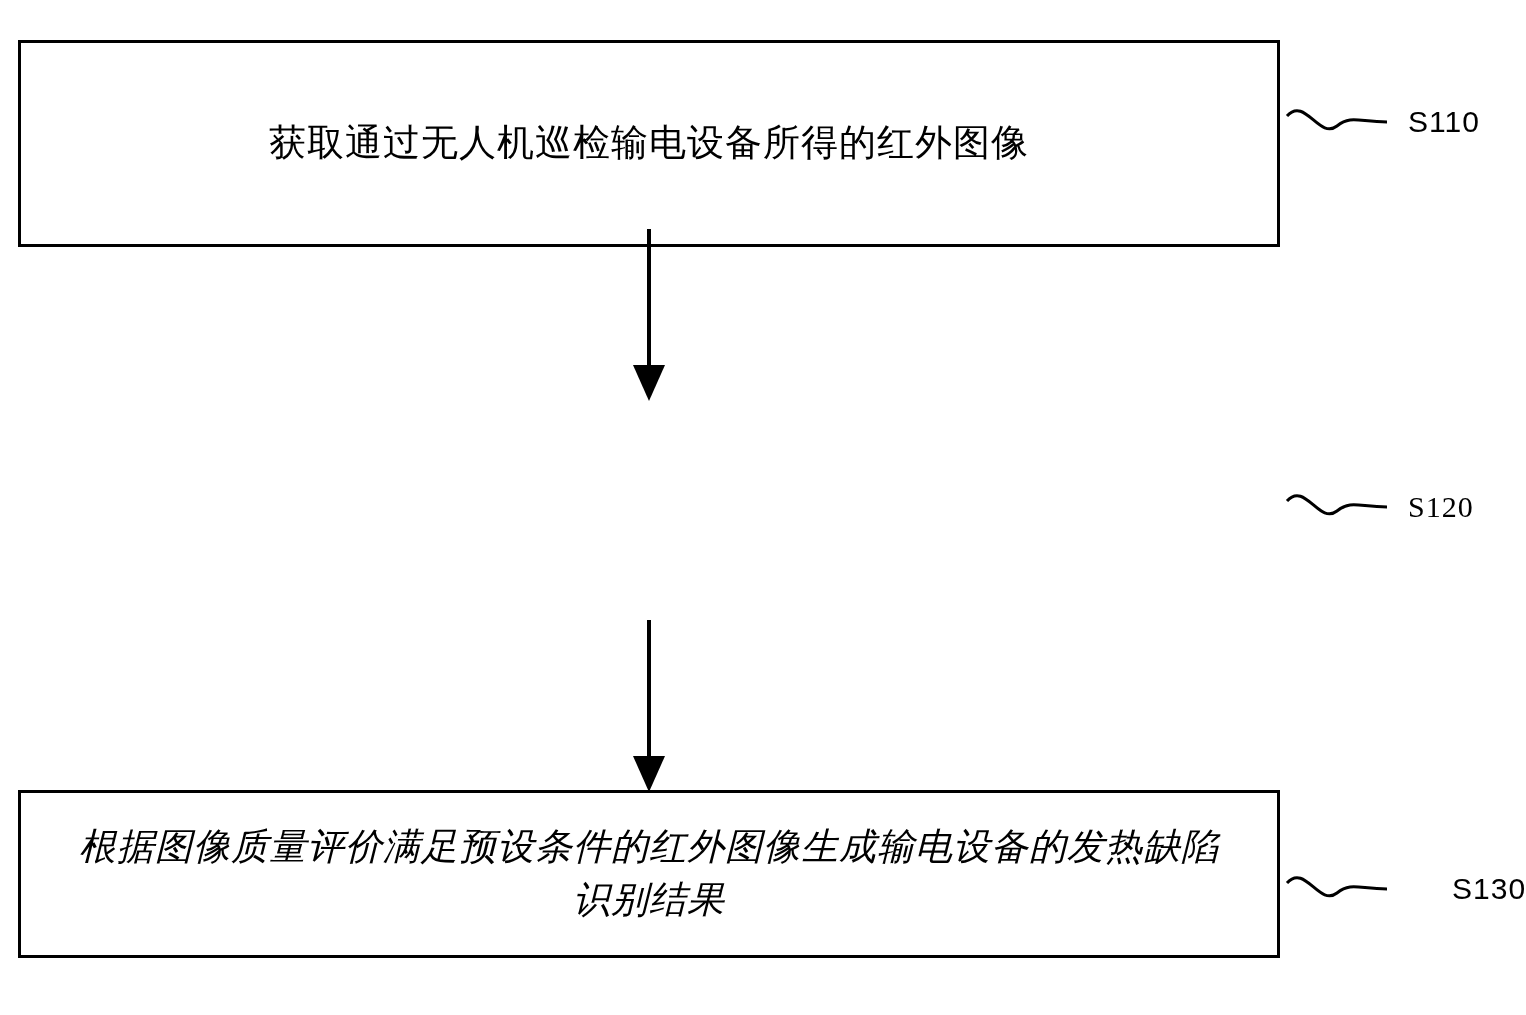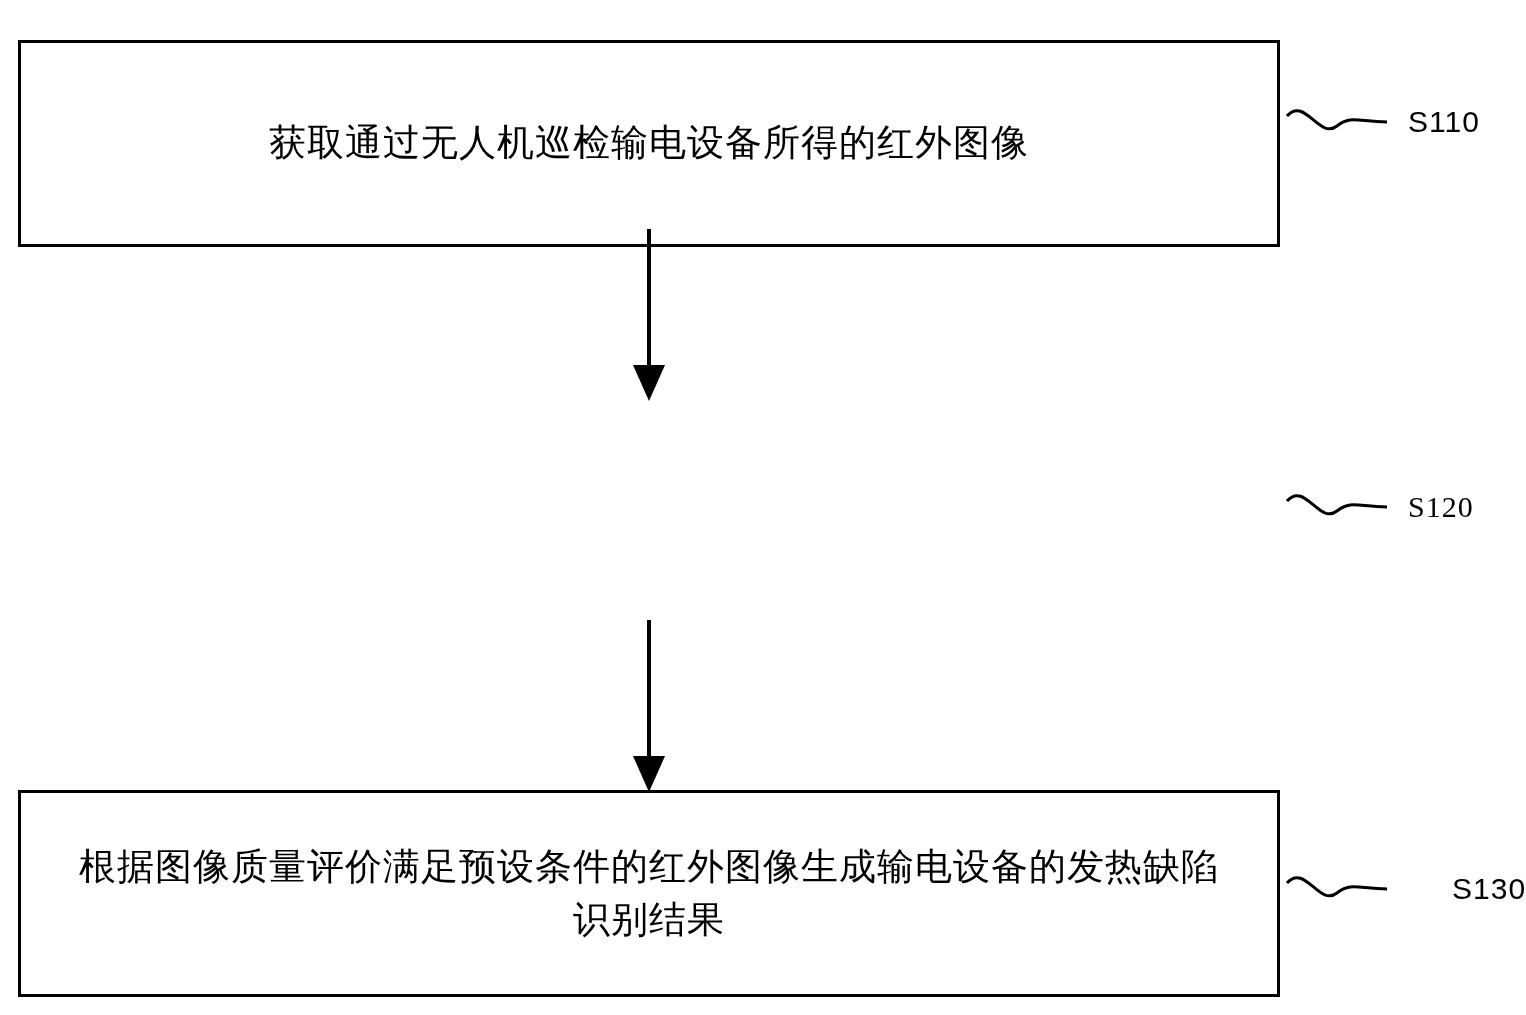"根据图像质量评价满足预设条件的红外图像生成输电设备的发热缺陷识别结果" div.flow-box { font-style: none -> italic; height: 207px -> 168px }
